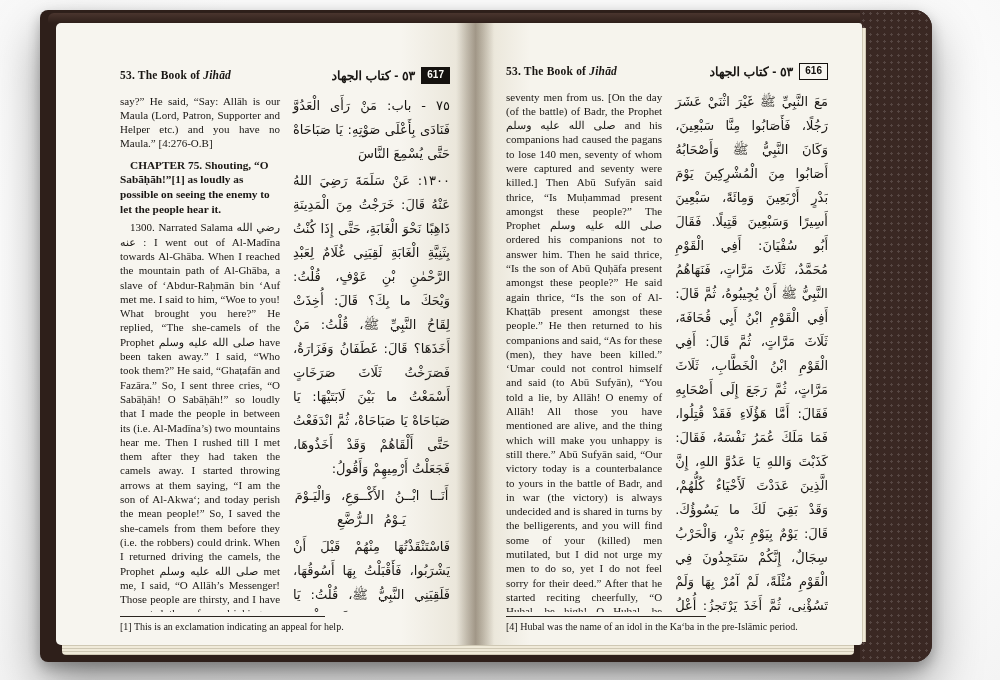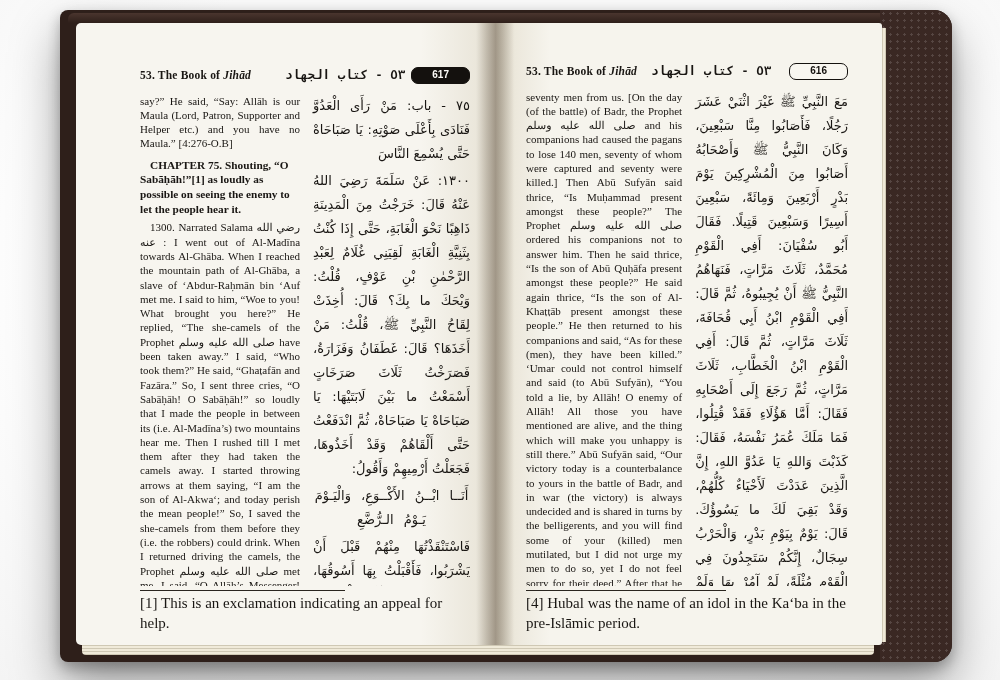"53. The Book of Jihād" .book { left: 60px -> 40px }
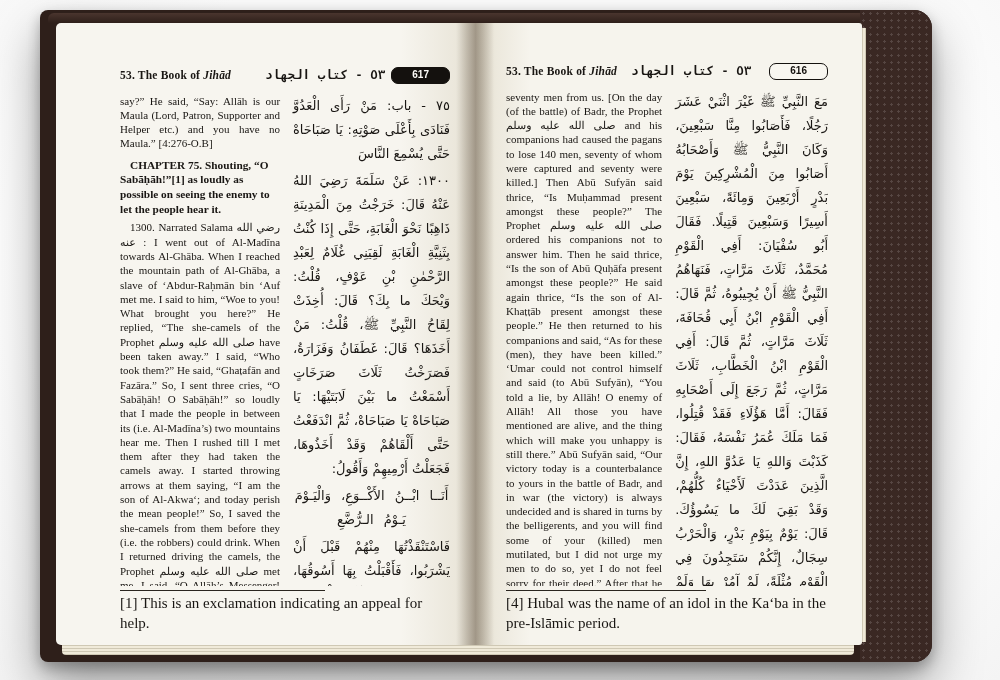"٥٣ - كتاب الجهاد" .hdr-ar { font-family: Liberation Mono, monospace -> Liberation Sans, sans-serif }
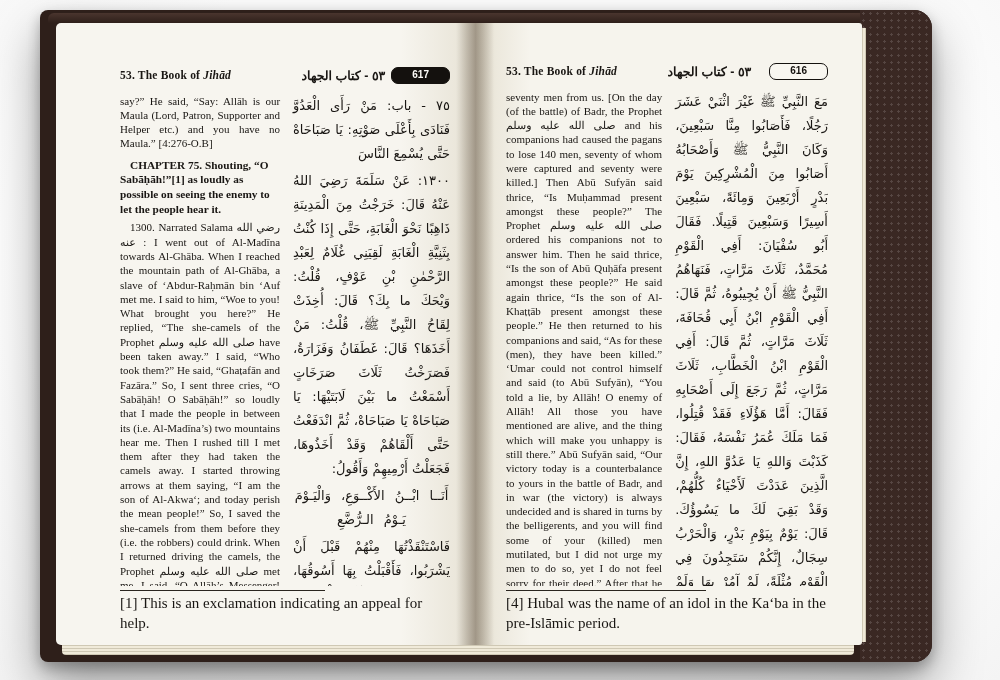"617" .page-badge { border-radius: 7px -> 0; padding: 1px 20px -> 1px 5px }
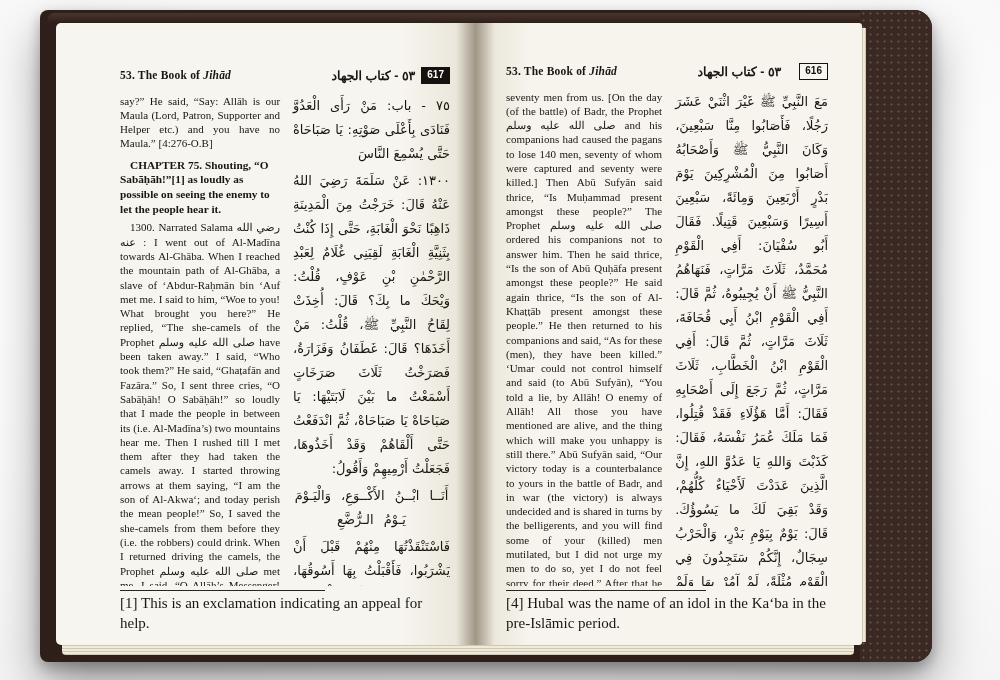"616" .badge-outline { margin-left: 12px -> none }
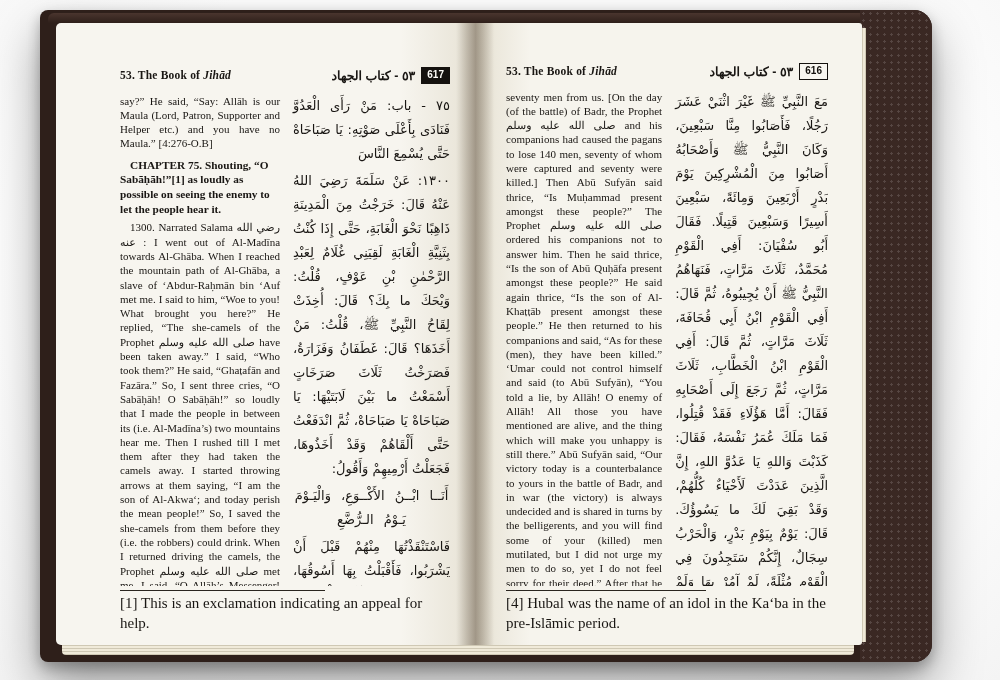"[1] This is an exclamation" .footnote-text { font-size: 15px -> 10px }
